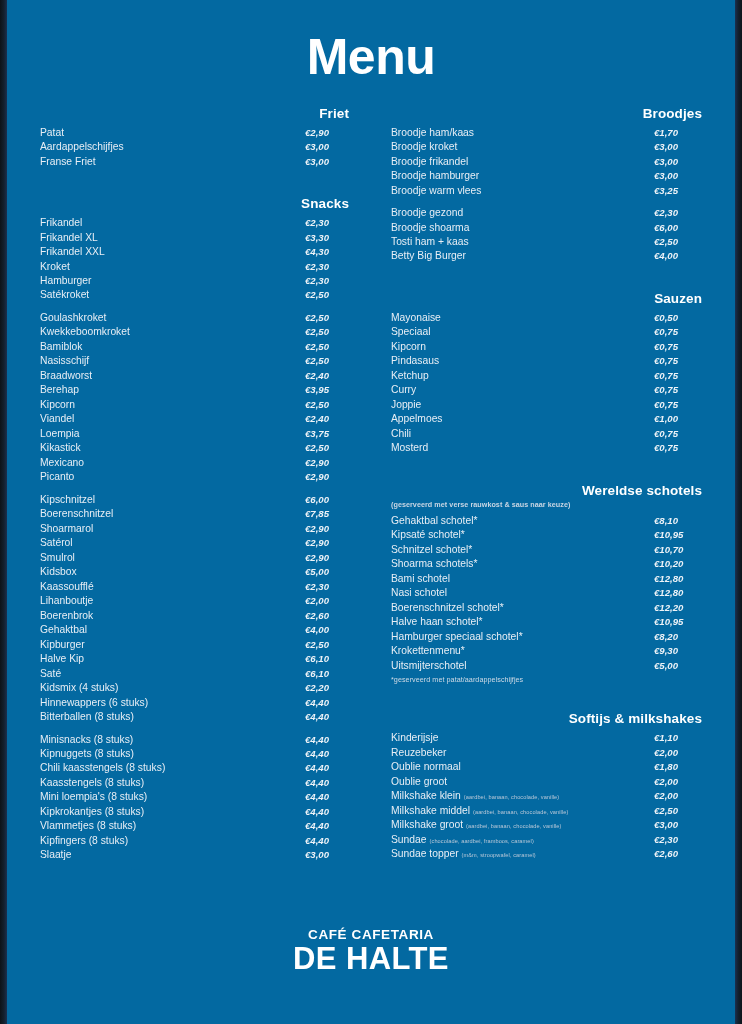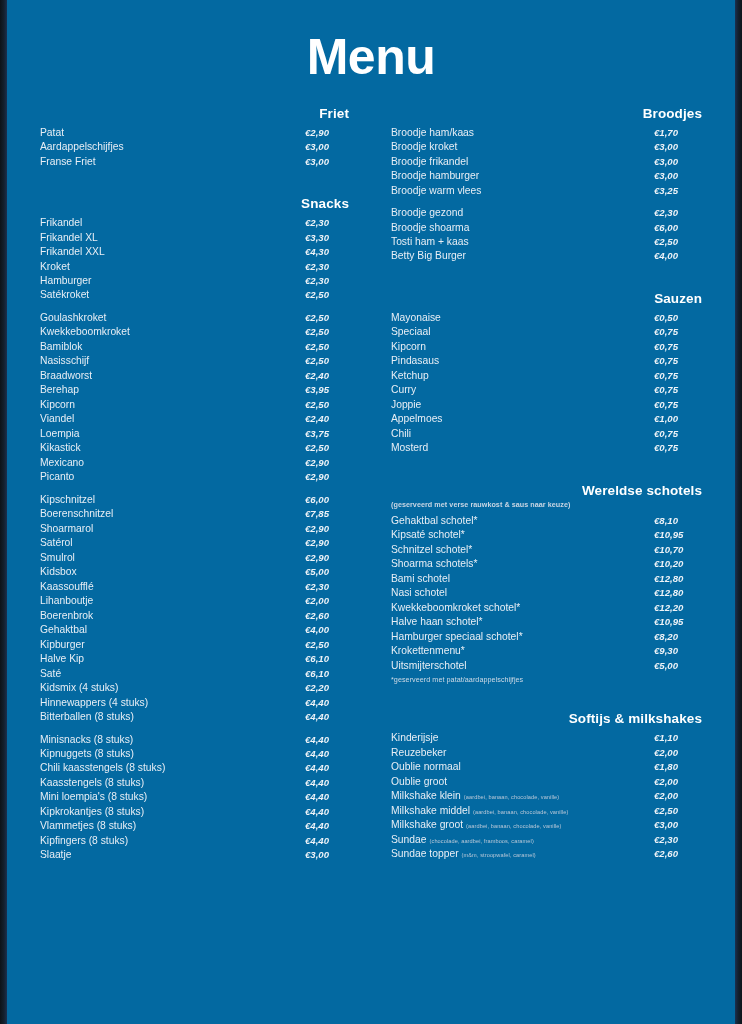"Kwekkeboomkroket schotel*" span.item-name { text: Kwekkeboomkroket -> Boerenschnitzel }
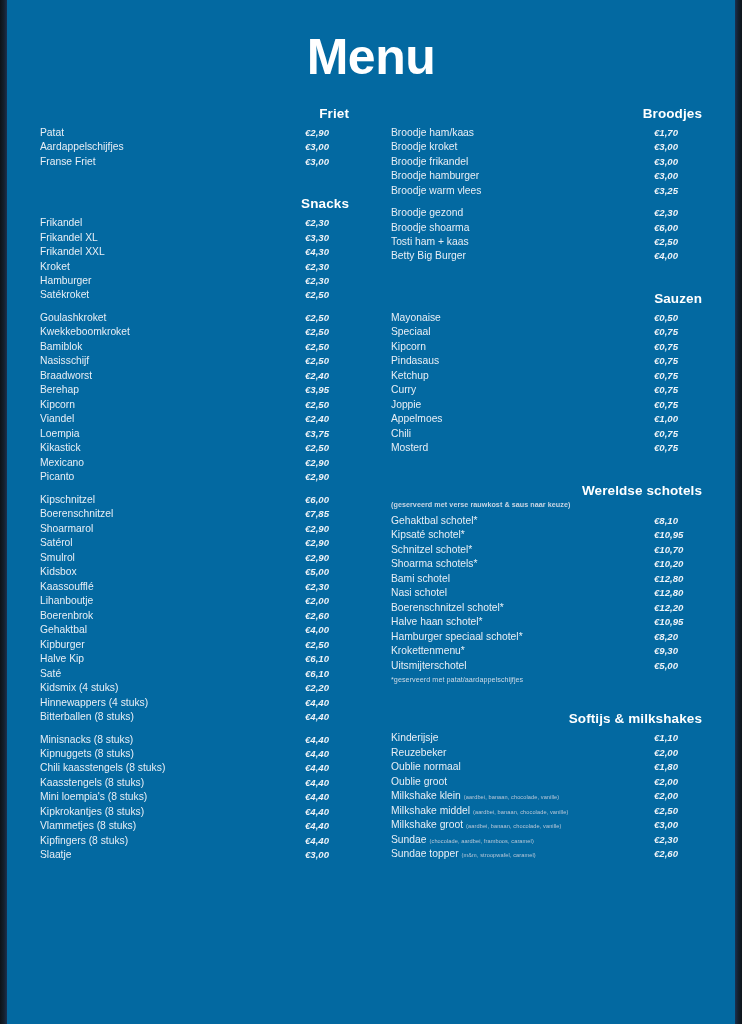"Hinnewappers (4 stuks)" span.item-name { text: 4 -> 6 }
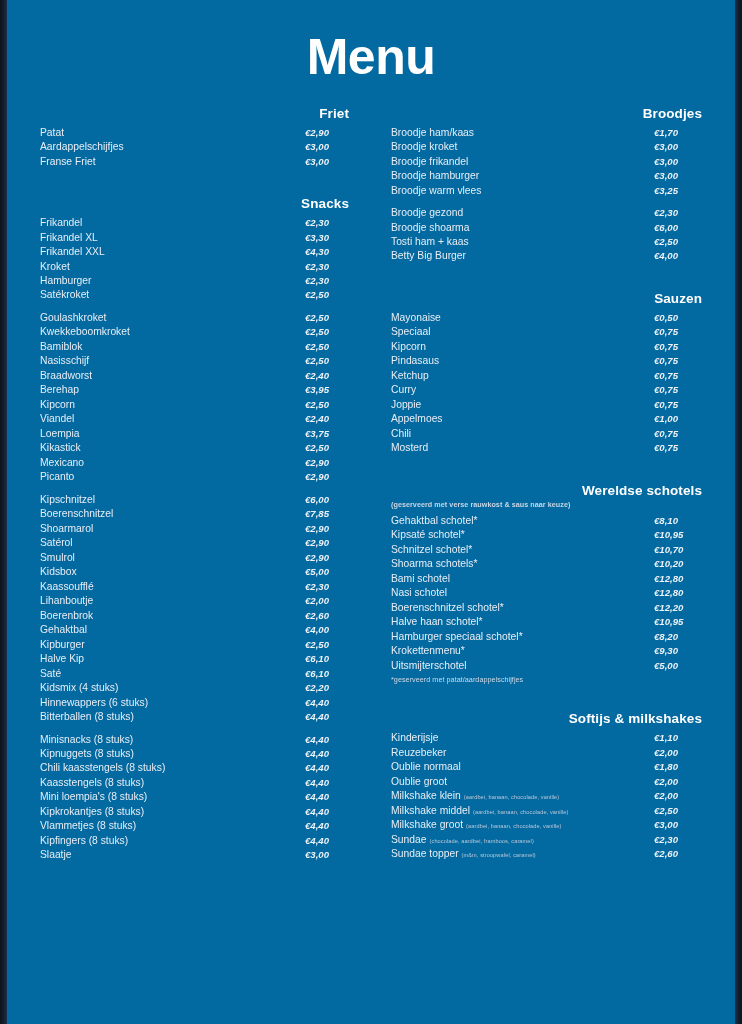"CAFÉ CAFETARIA" div.footer { html: none -> <div> <div>CAFÉ CAFETARIA</div> <div>DE HALTE</div> </div> }
